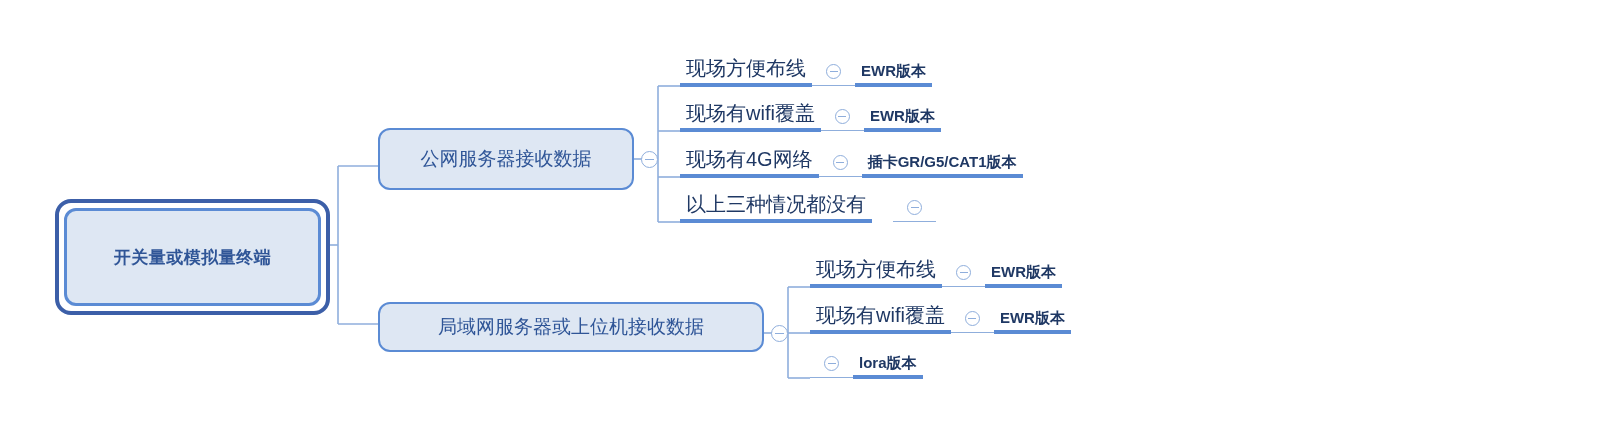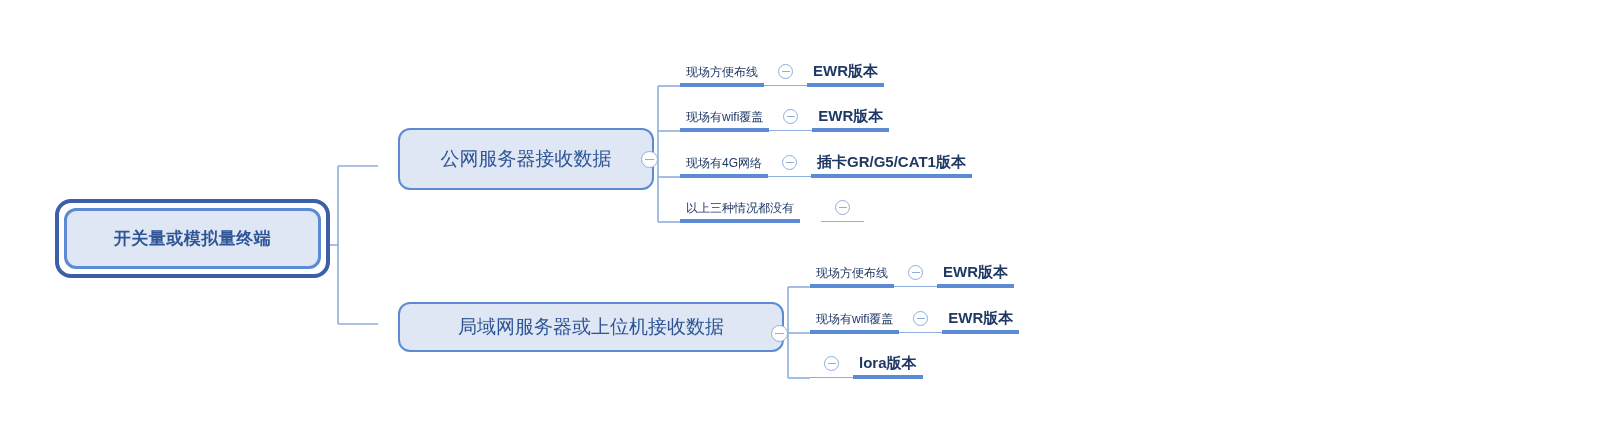"现场方便布线" .cell-text { font-size: 12px -> 20px }
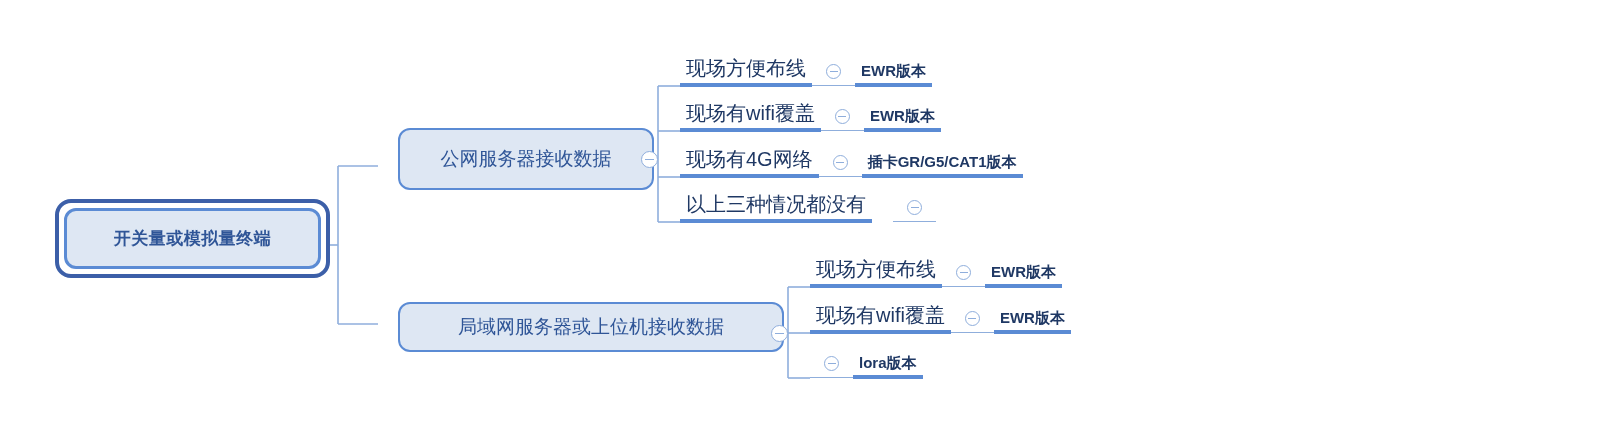"公网服务器接收数据" .branch-node { margin-left: 20px -> none }
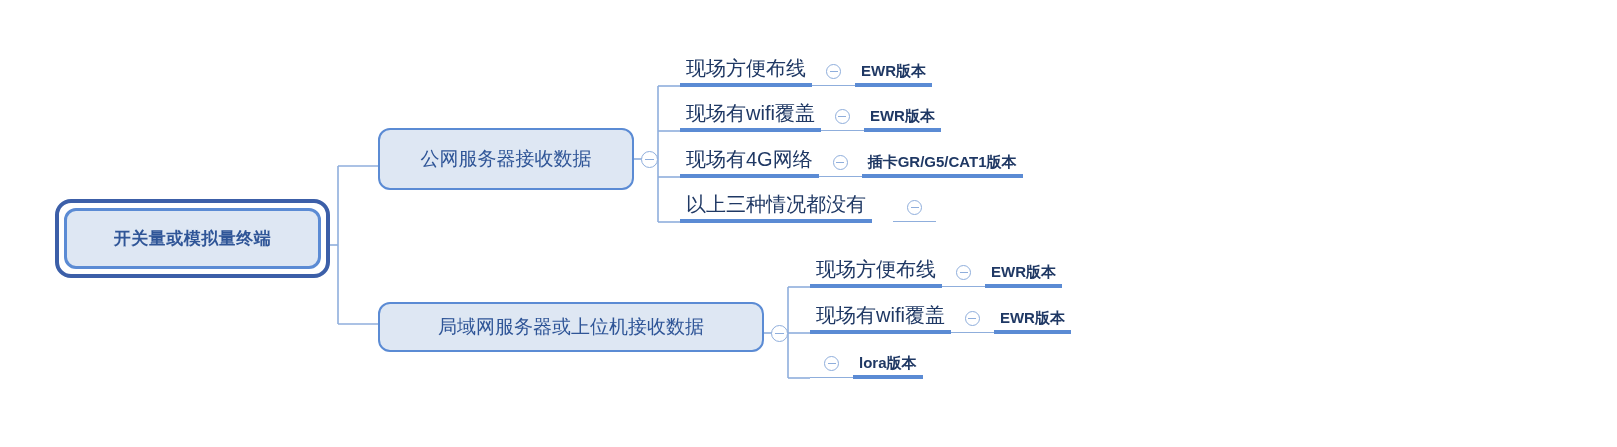"开关量或模拟量终端" .root-node { height: 79px -> 116px }
